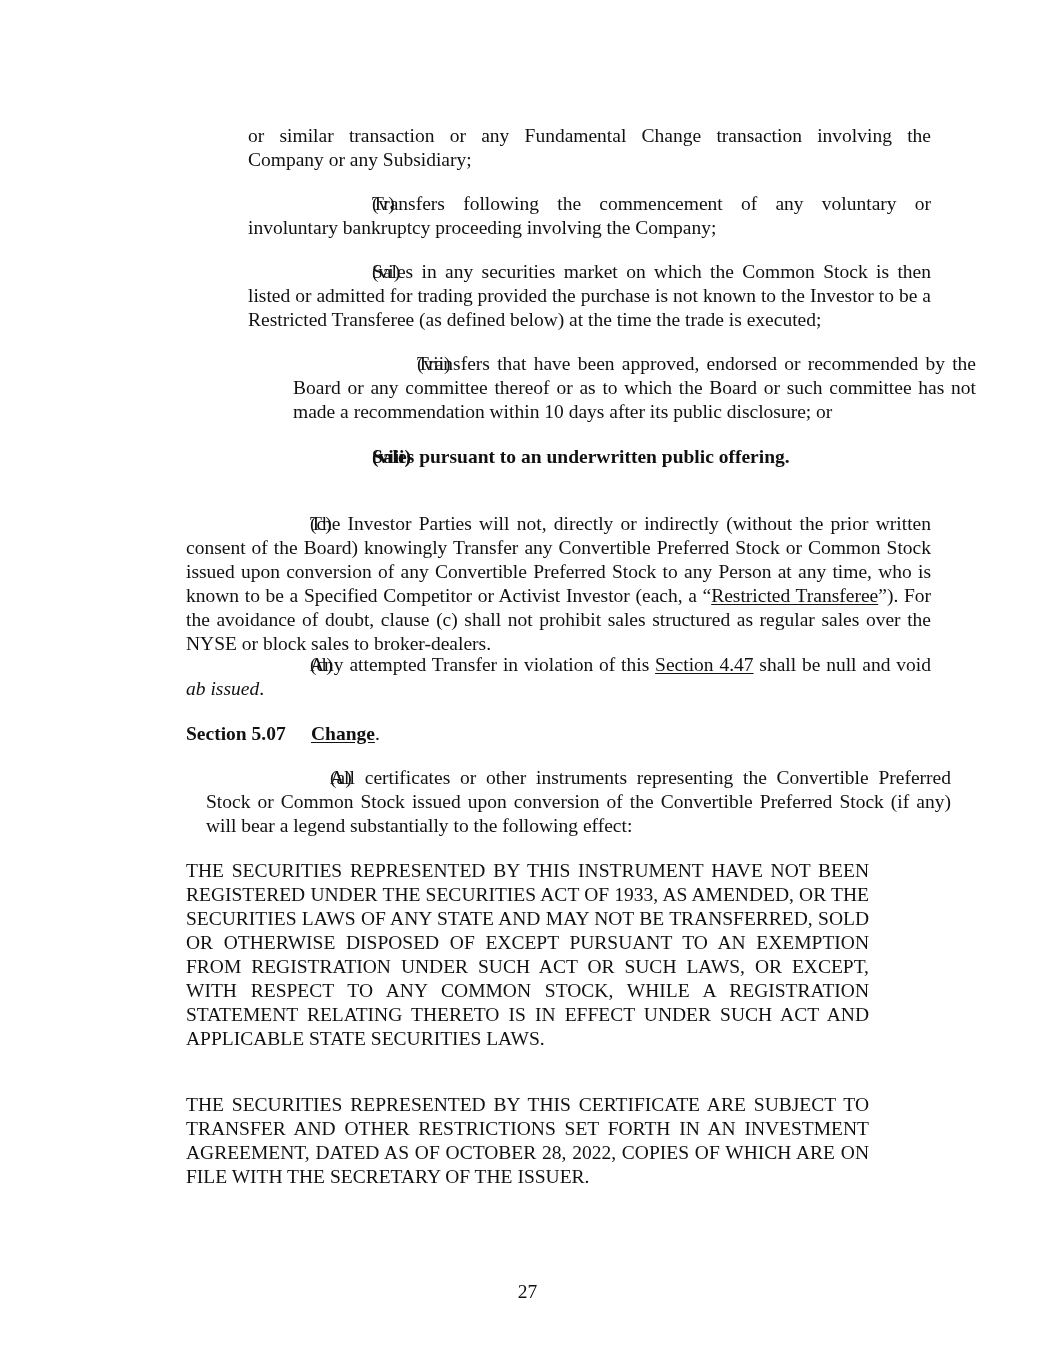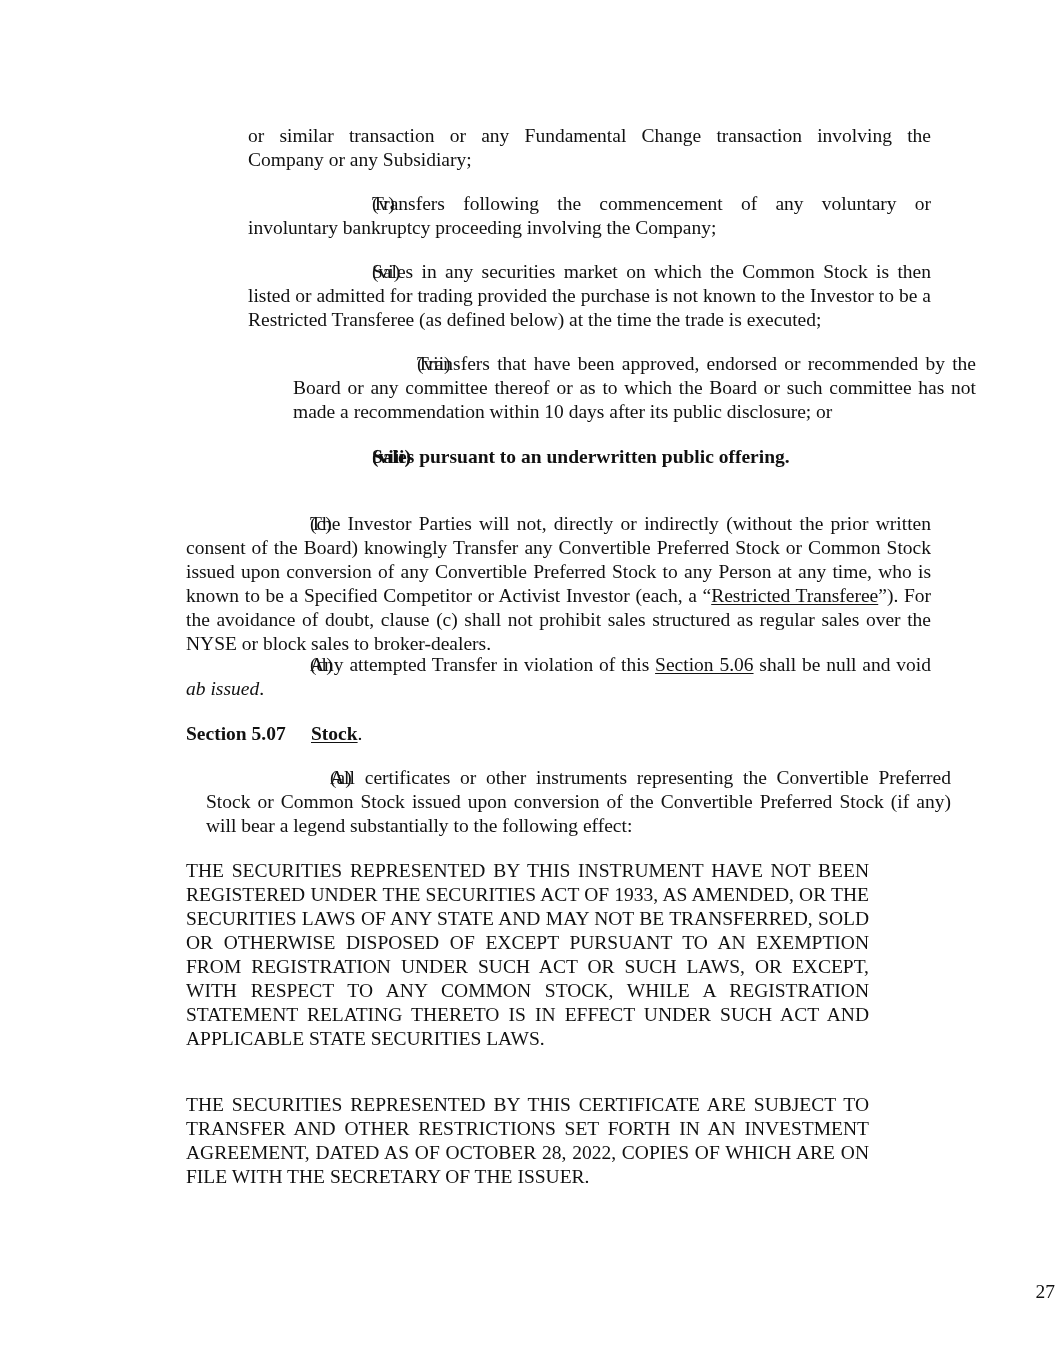"Section 5.06" u { text: 5.06 -> 4.47 }
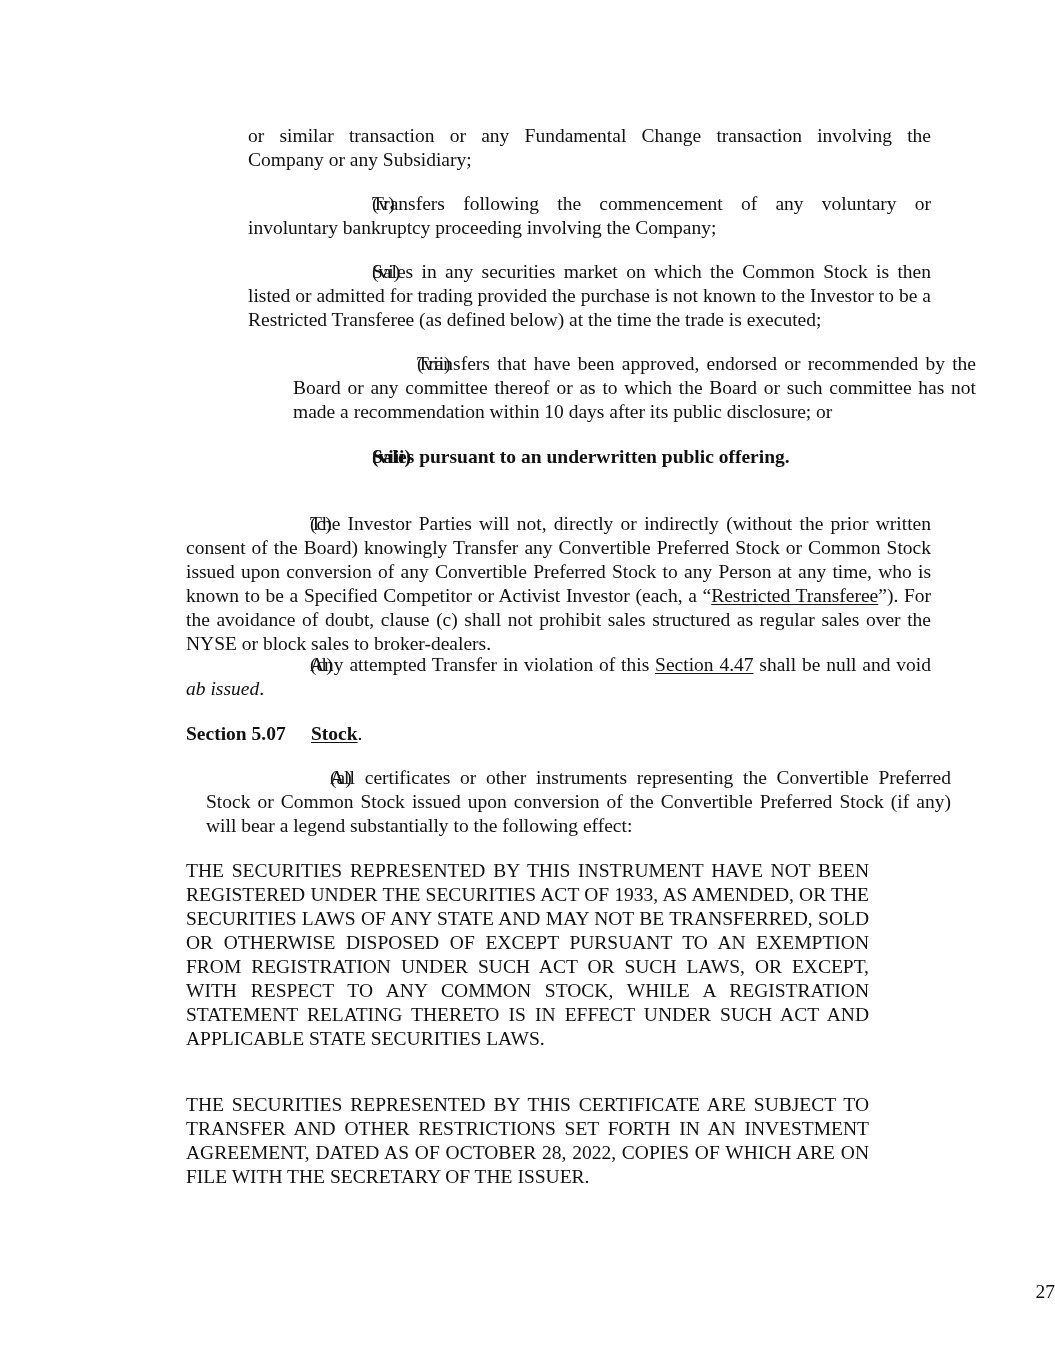"Stock" u { text: Stock -> Change }
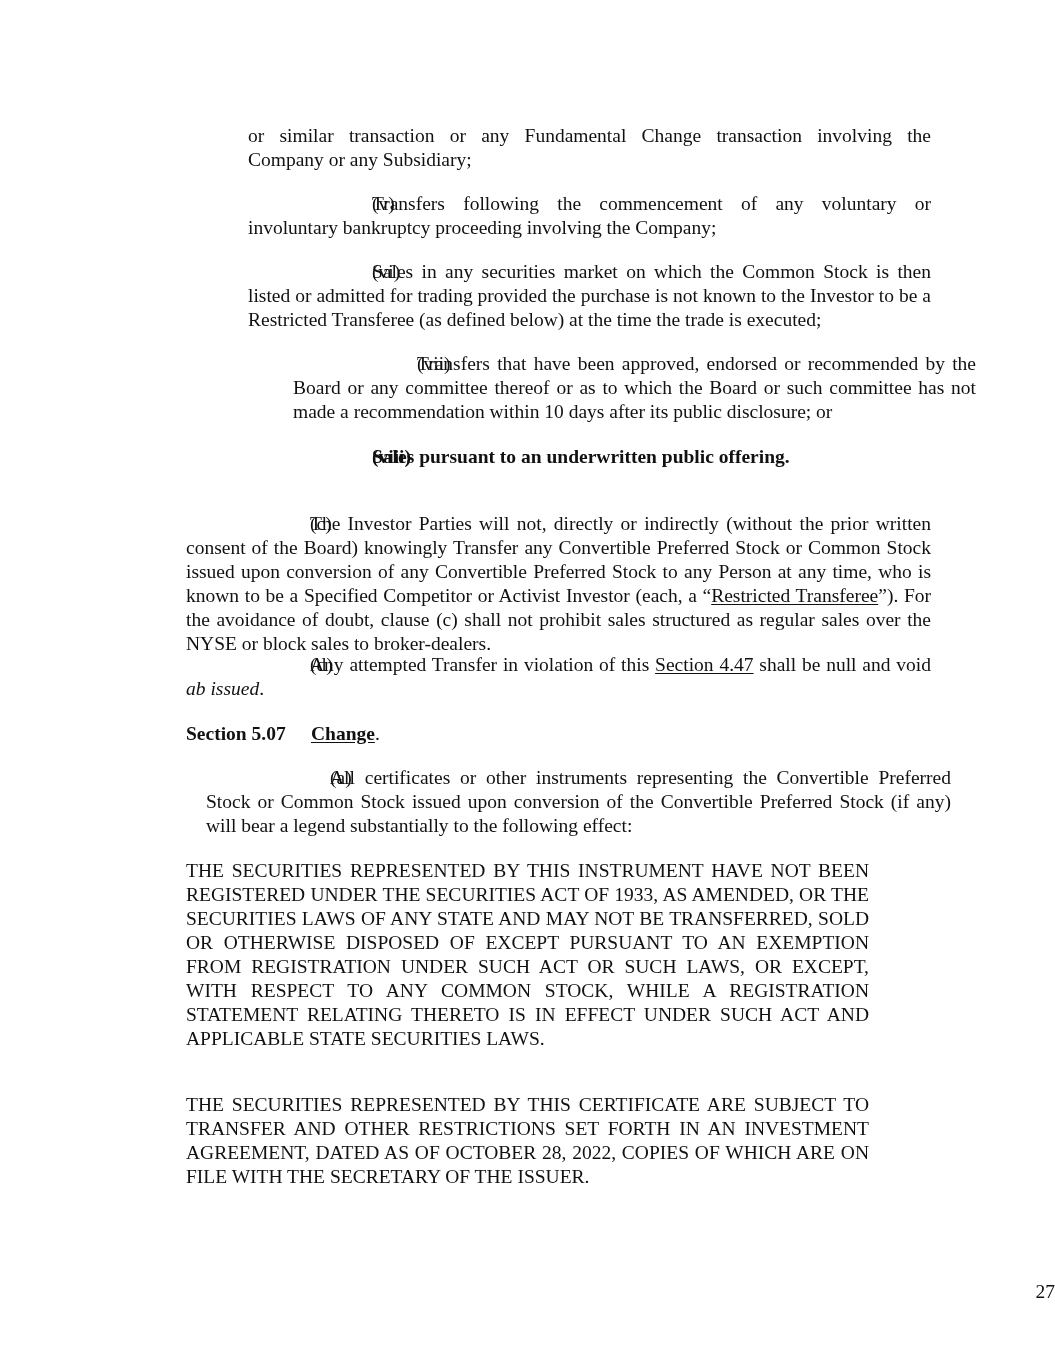"27" .pagenum { text-align: right -> center }
